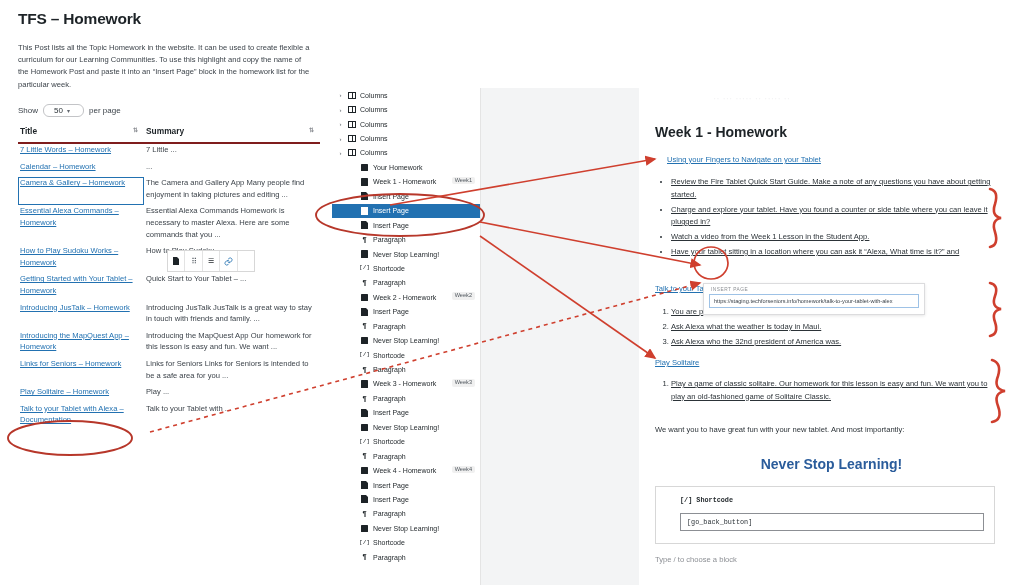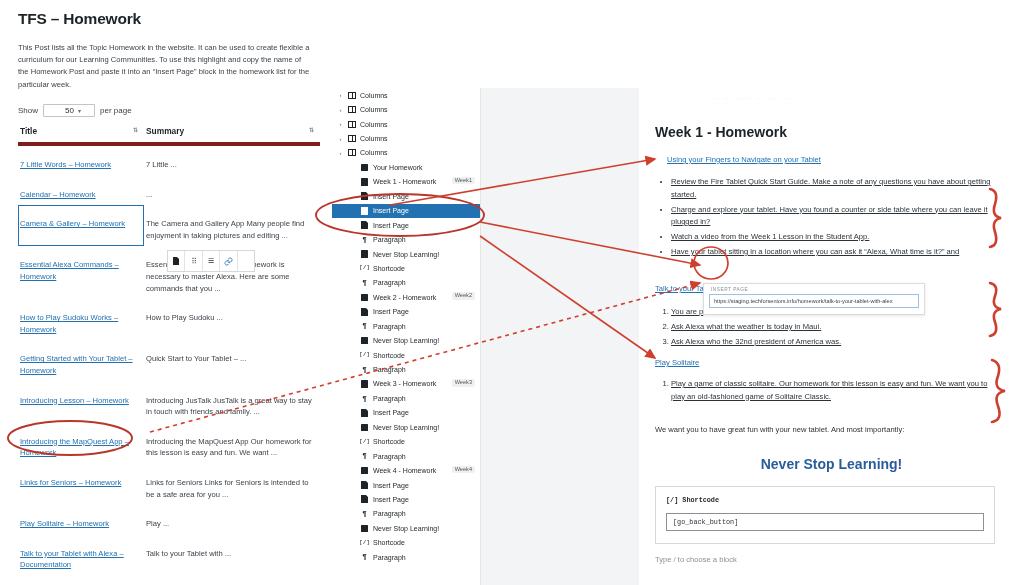"50" .select-box { border-radius: 1px -> 6px; padding: 1px 3px 1px 21px -> 1px 3px 1px 10px }
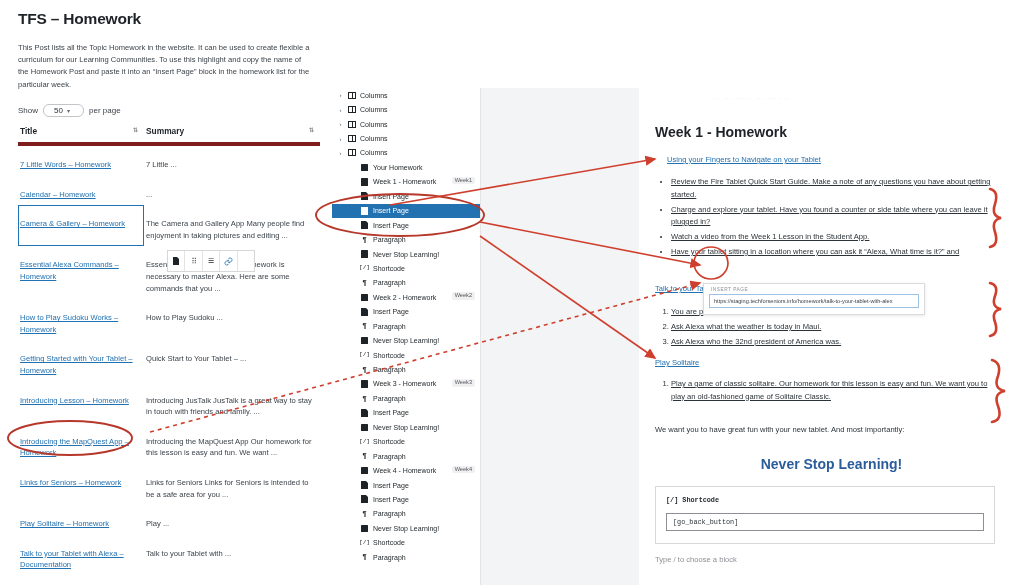"Title" table.posts th { border-bottom: 4px solid #7f1d1d -> 2px solid #7f1d1d }
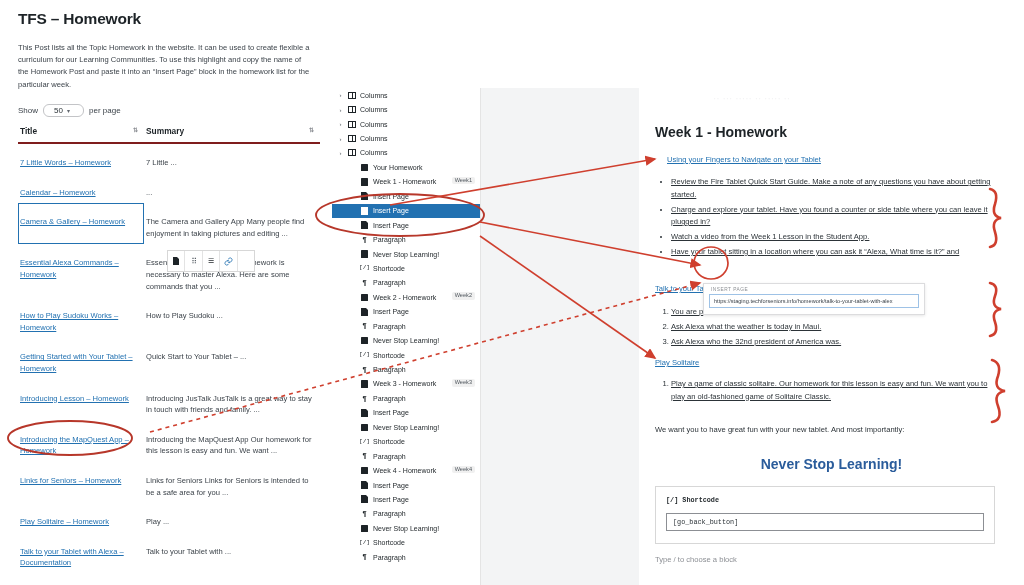"7 Little Words – Homework" table.posts td { padding: 13px 2px 5px 2px -> 0 2px 5px 2px }
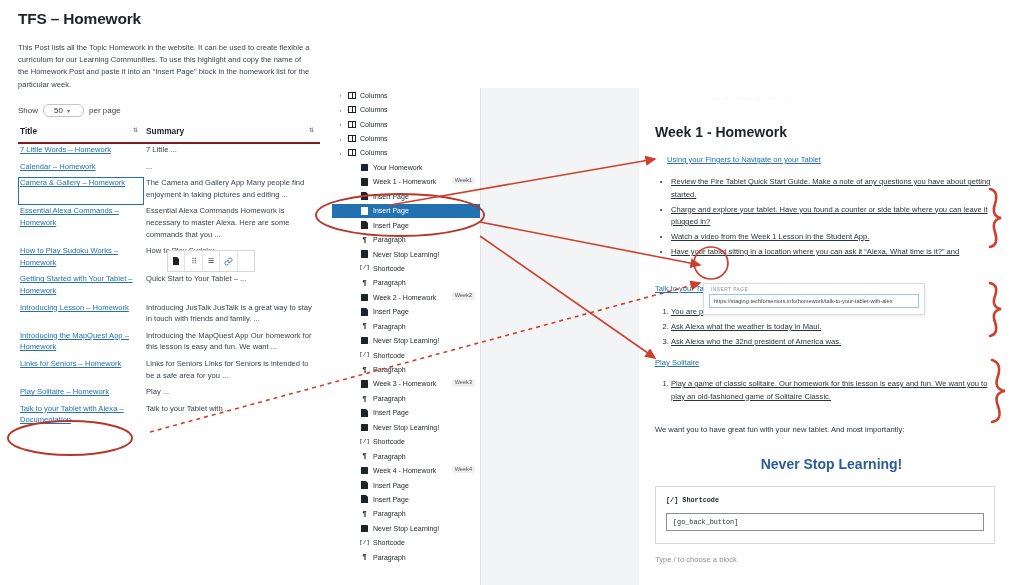"Introducing Lesson – Homework" a { text: Lesson -> JusTalk }
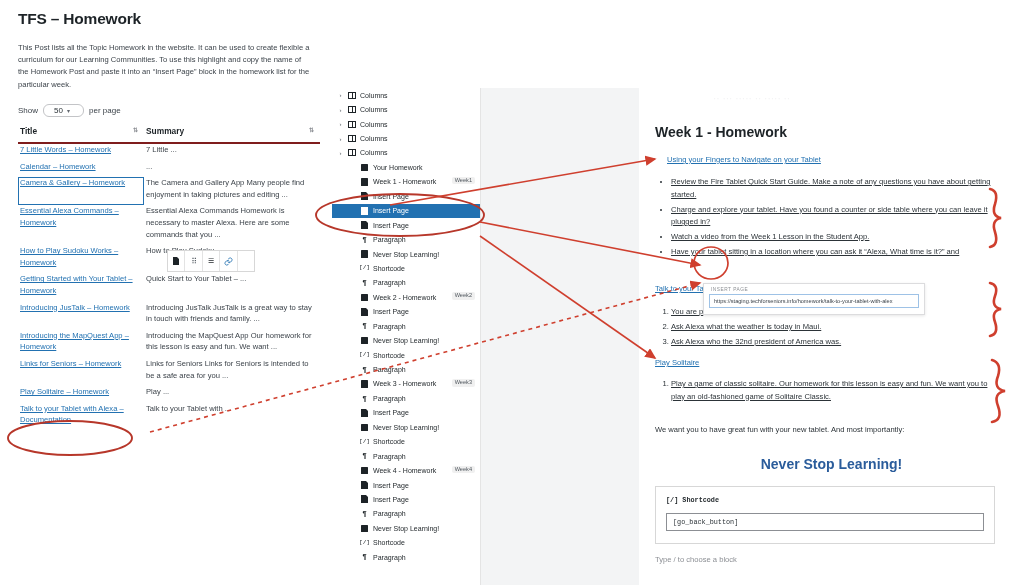"[/] Shortcode" .sc-block { padding: 9px 10px 12px 10px -> 9px 10px 12px 24px }
